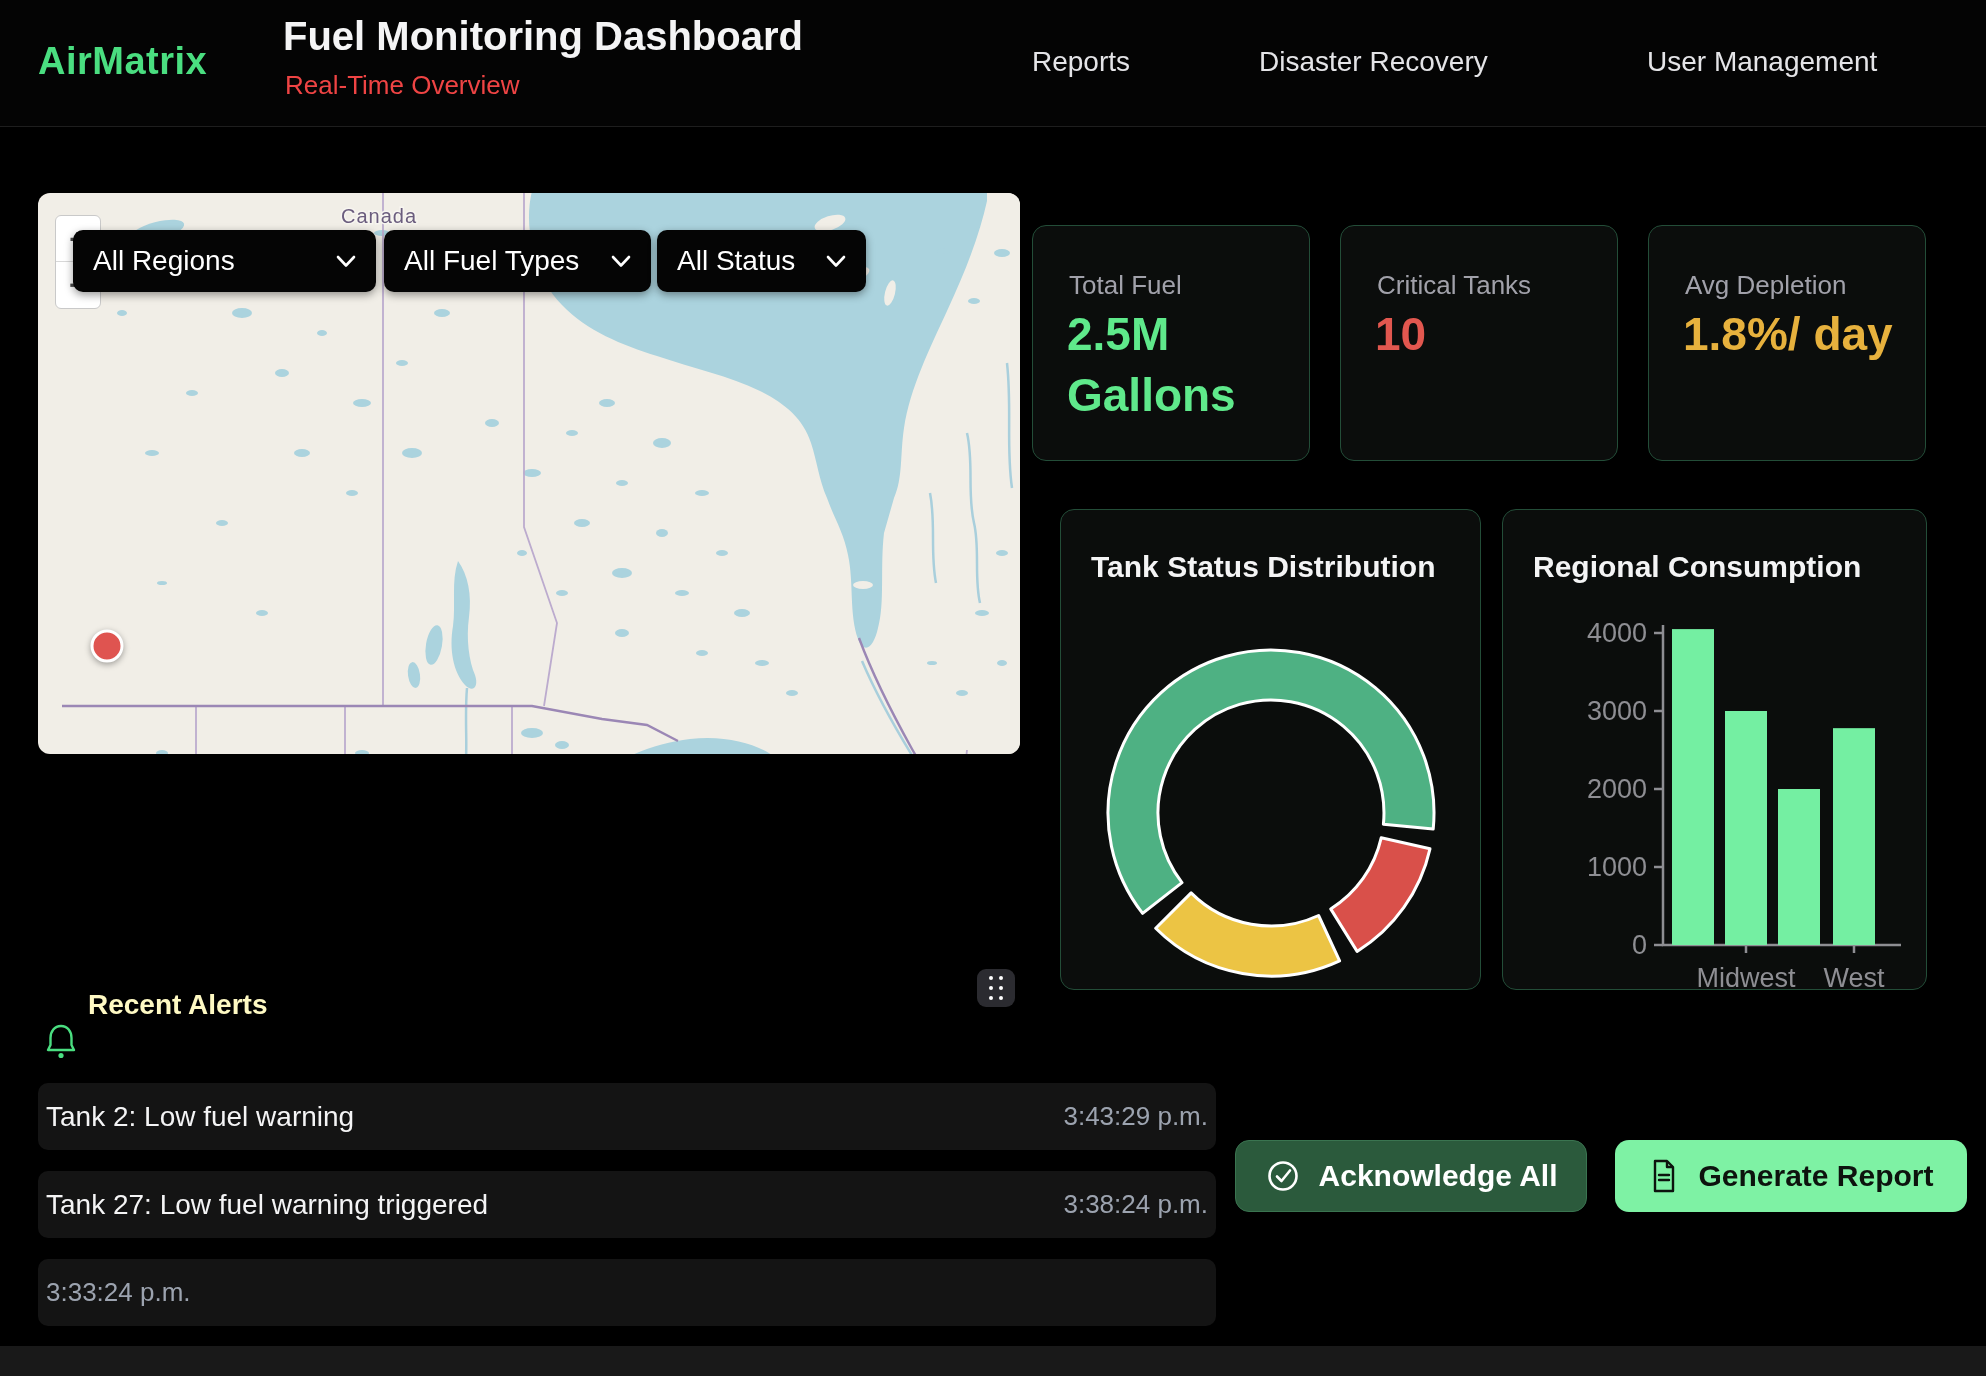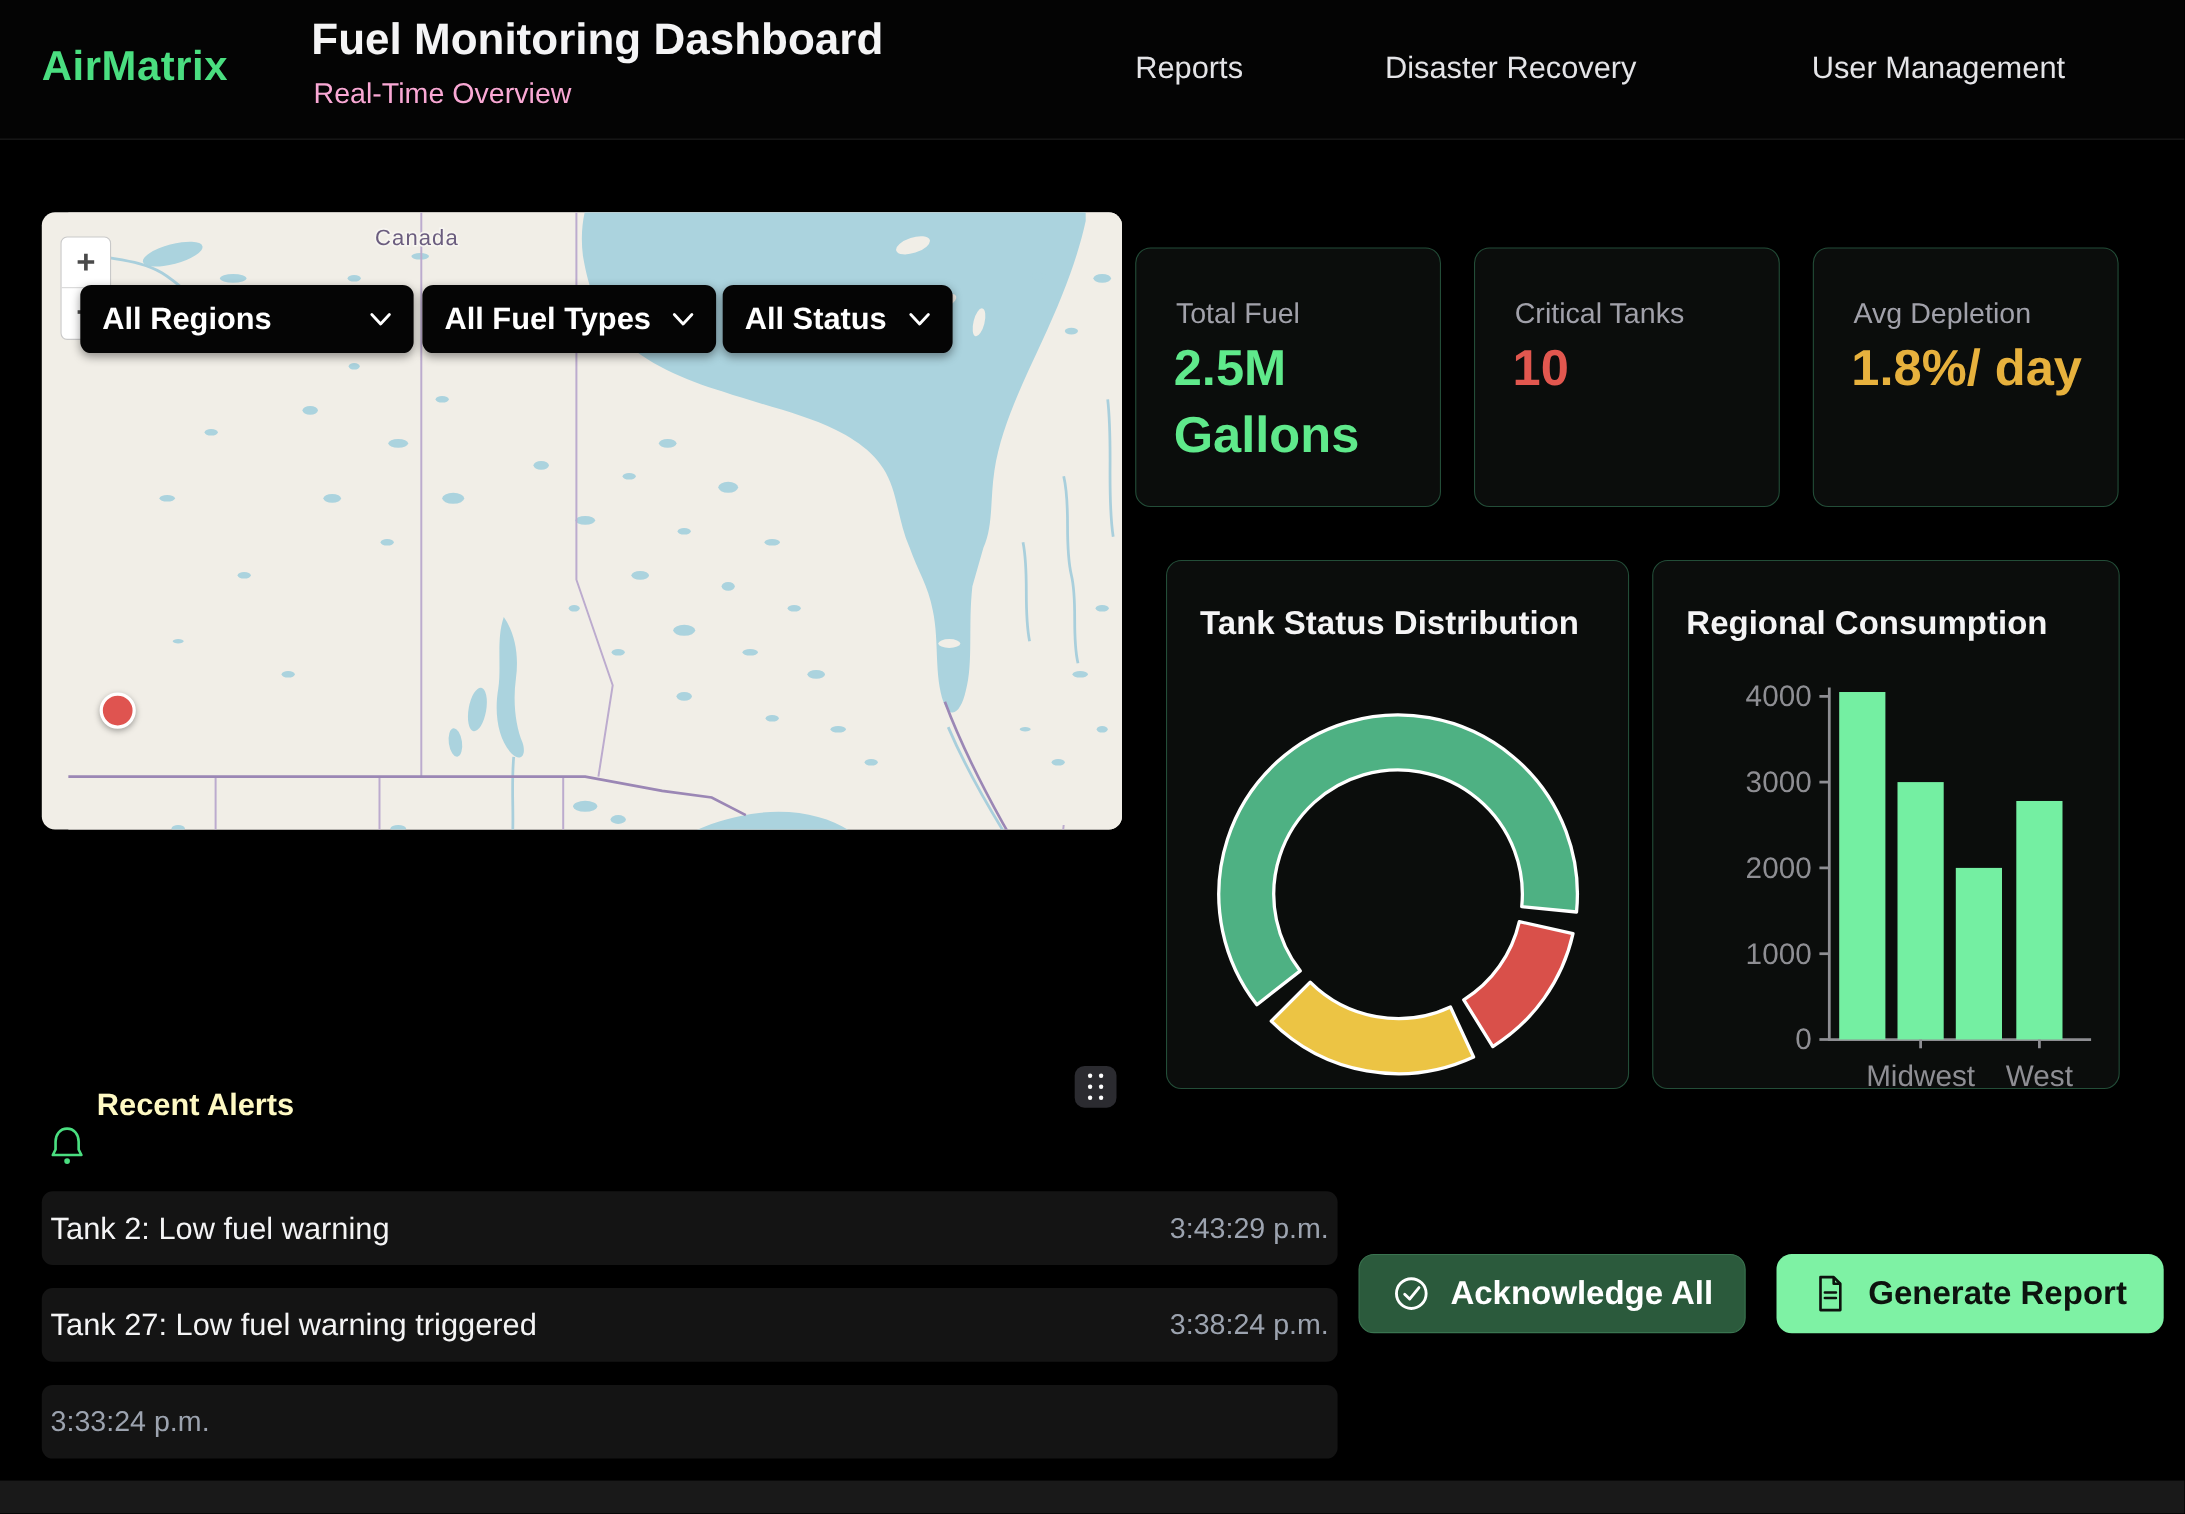"Real-Time Overview" #page-subtitle { color: #f9a8d4 -> #ef4444 }
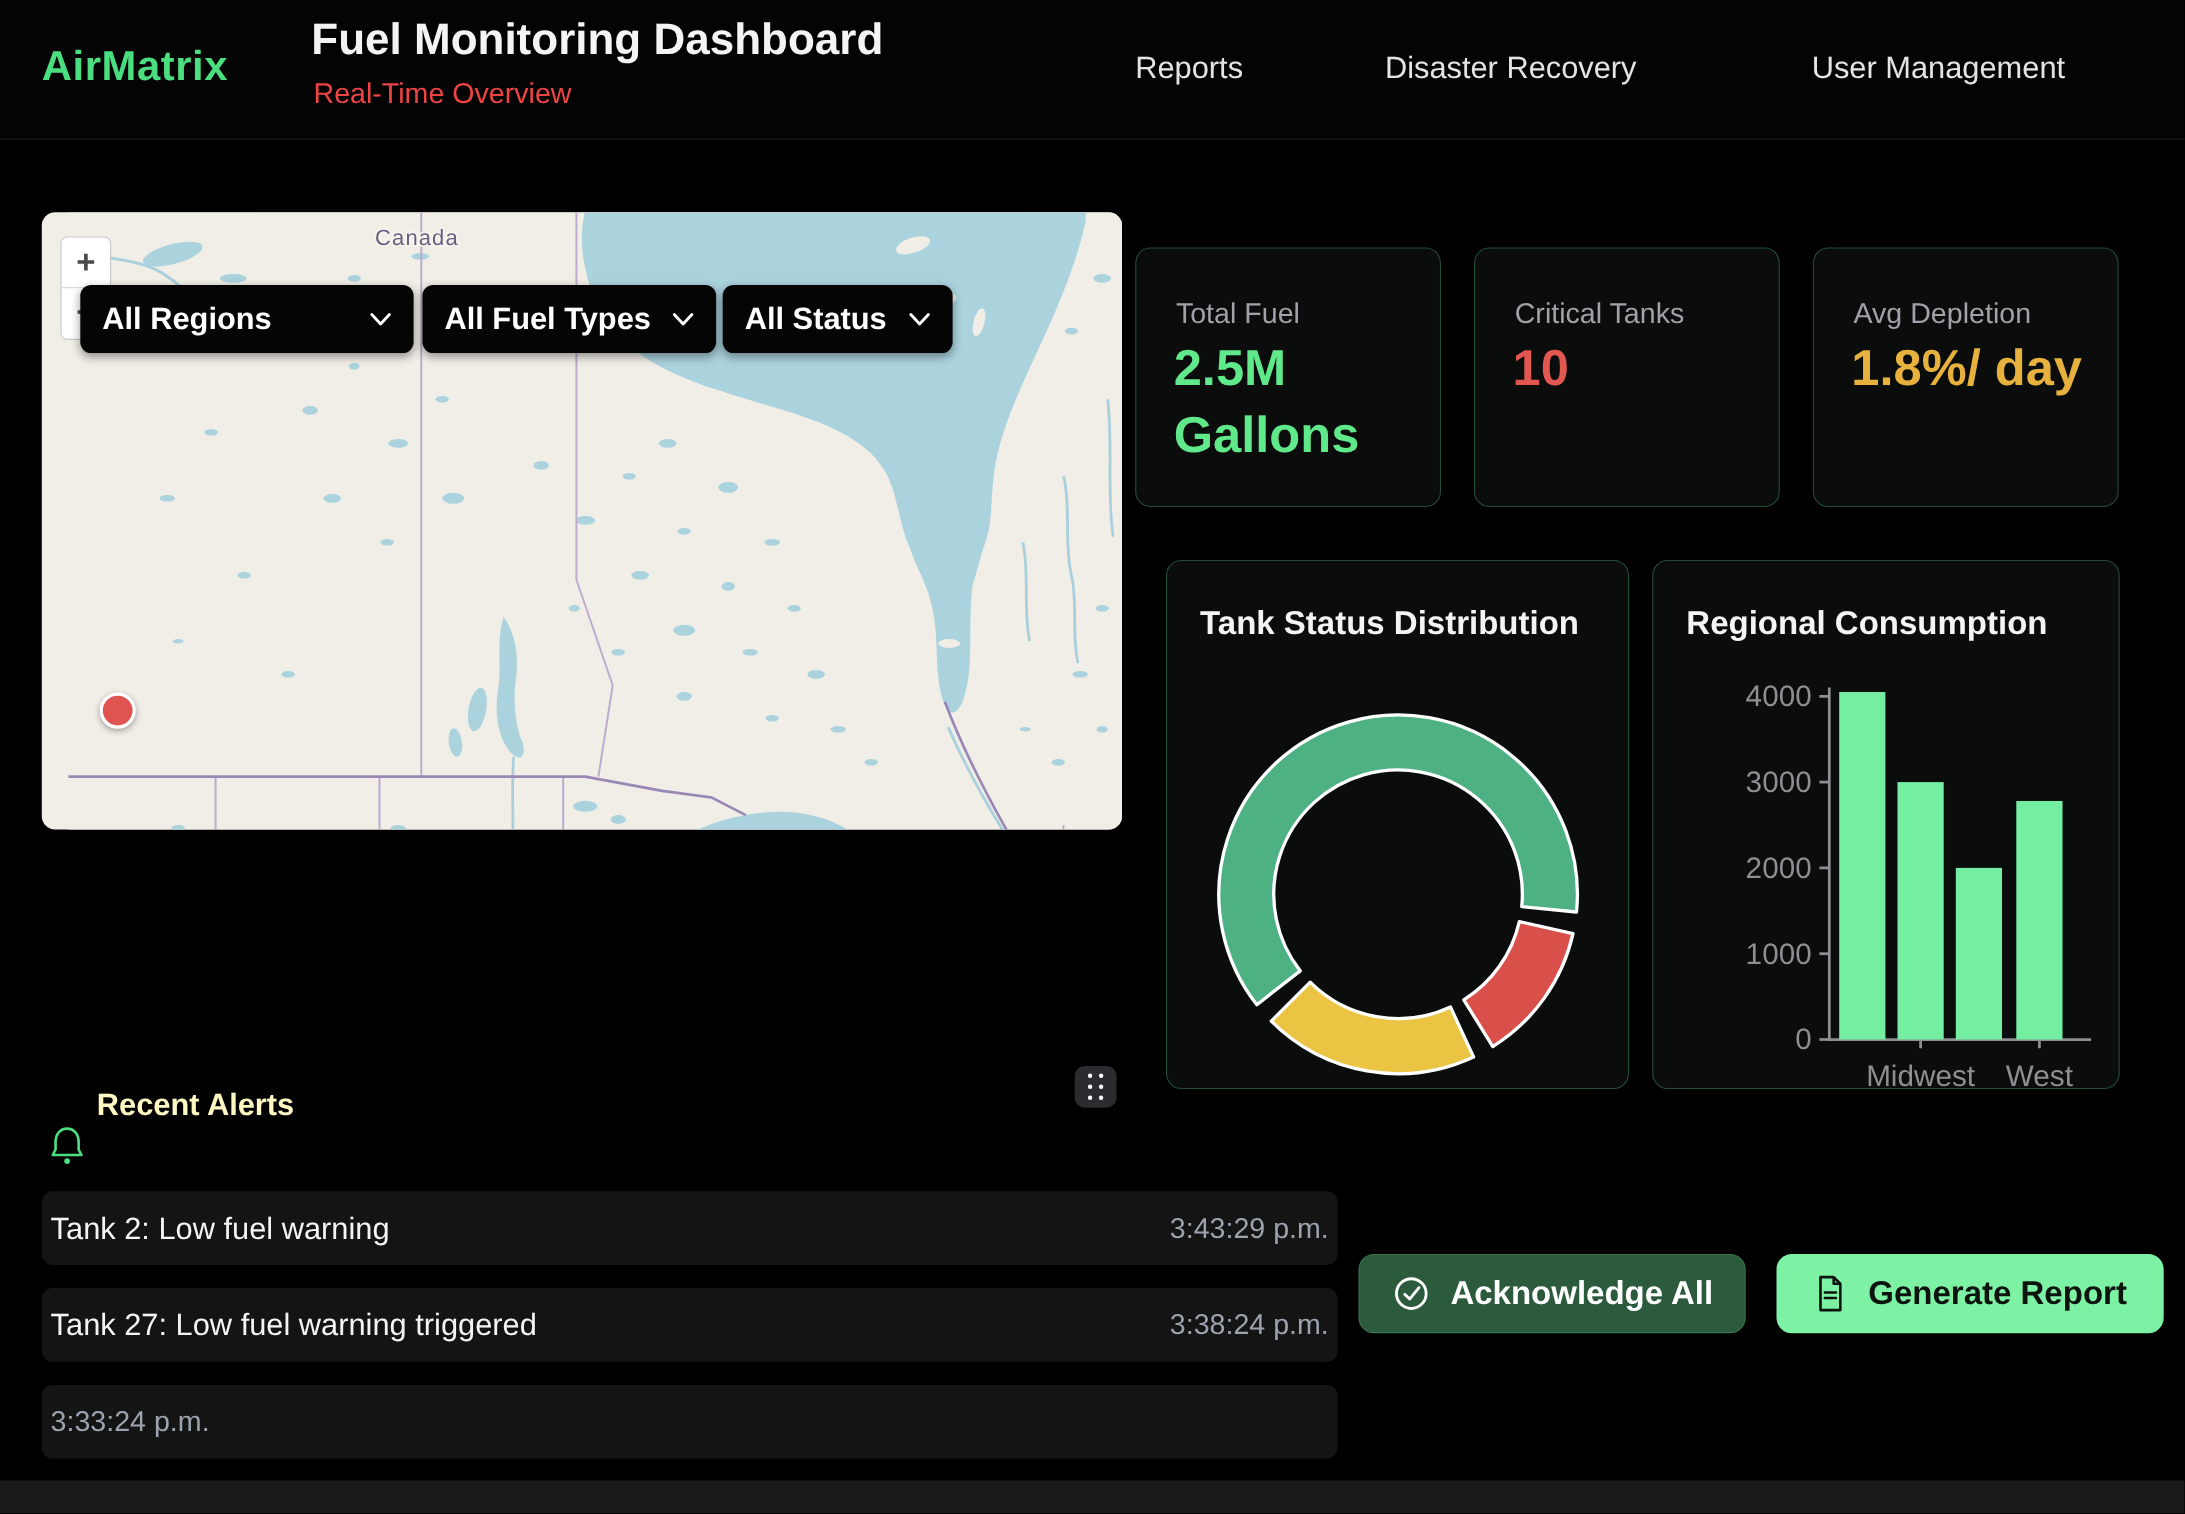"All Regions" .filter { font-weight: 700 -> 400; top: 66px -> 37px }
